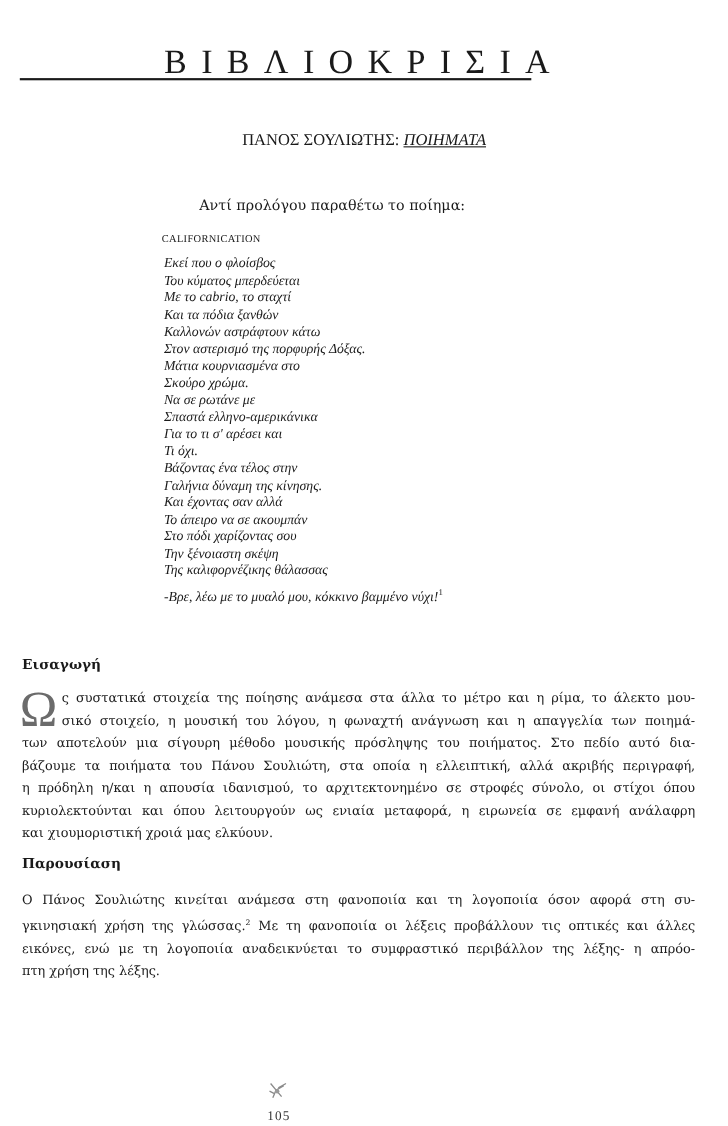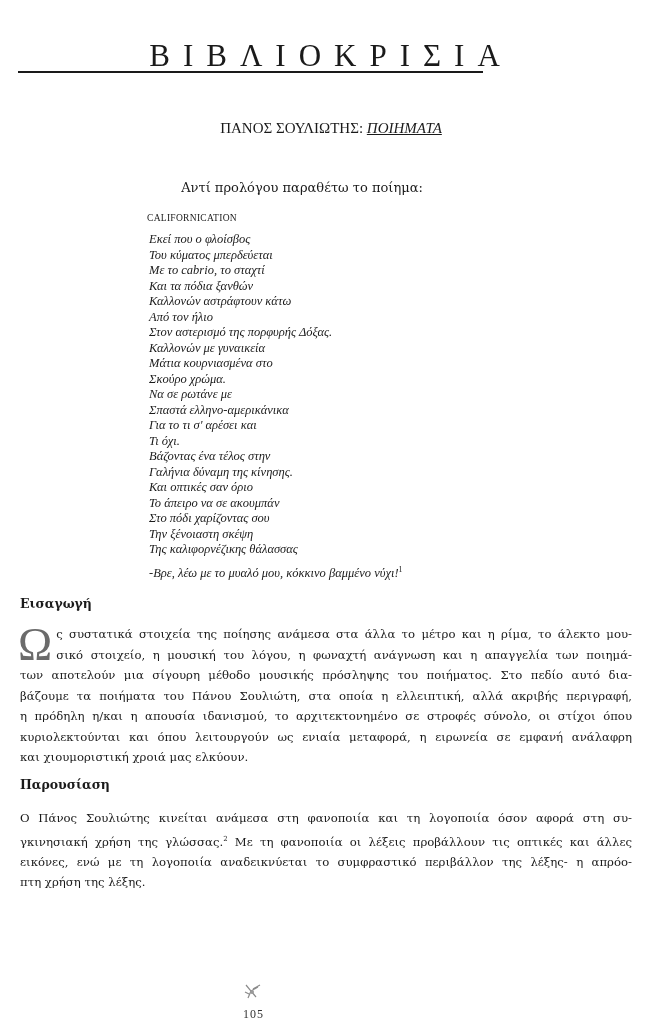"Από τον ήλιο" div { html: <div>Από τον ήλιο</div> -> none }
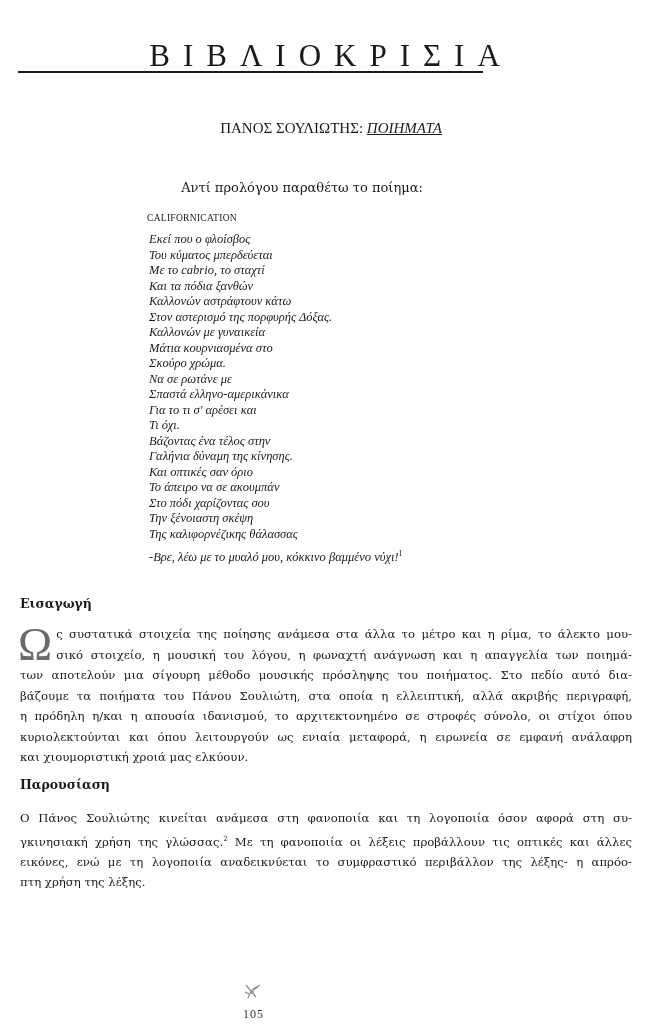"Καλλονών με γυναικεία" div { html: <div>Καλλονών με γυναικεία</div> -> none }
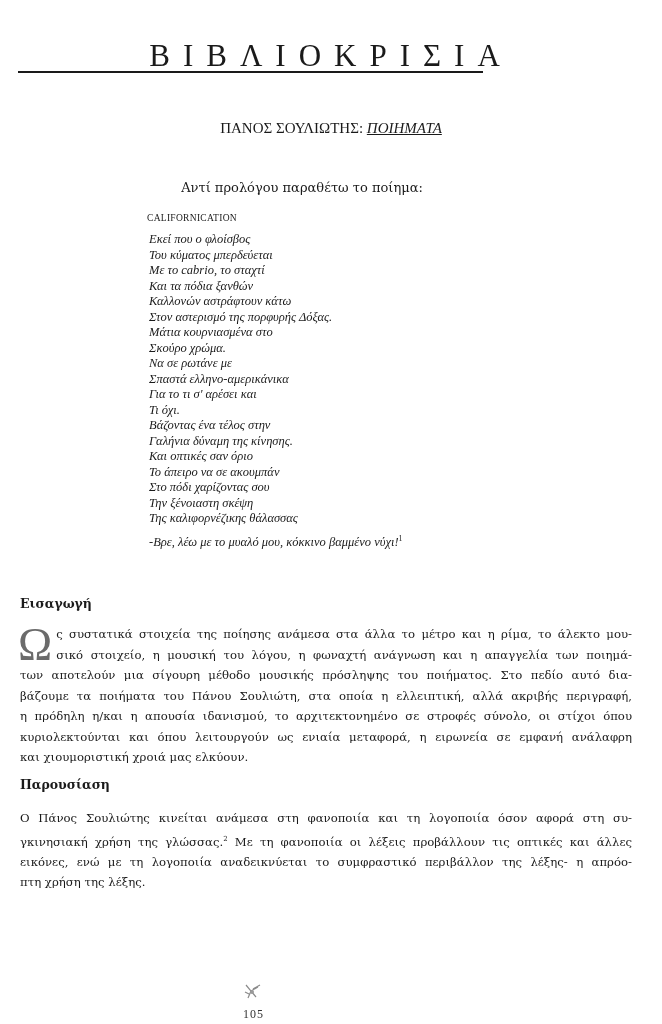"Και οπτικές σαν όριο" div { text: οπτικές σαν όριο -> έχοντας σαν αλλά }
